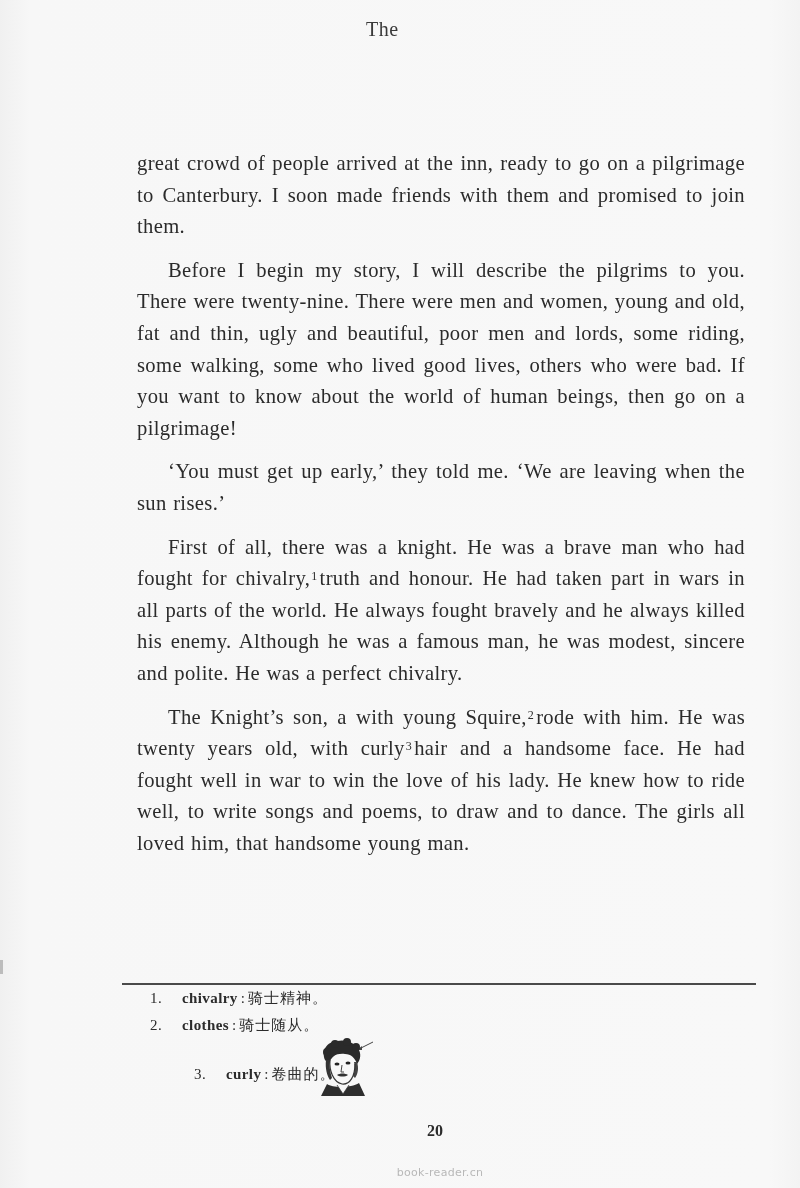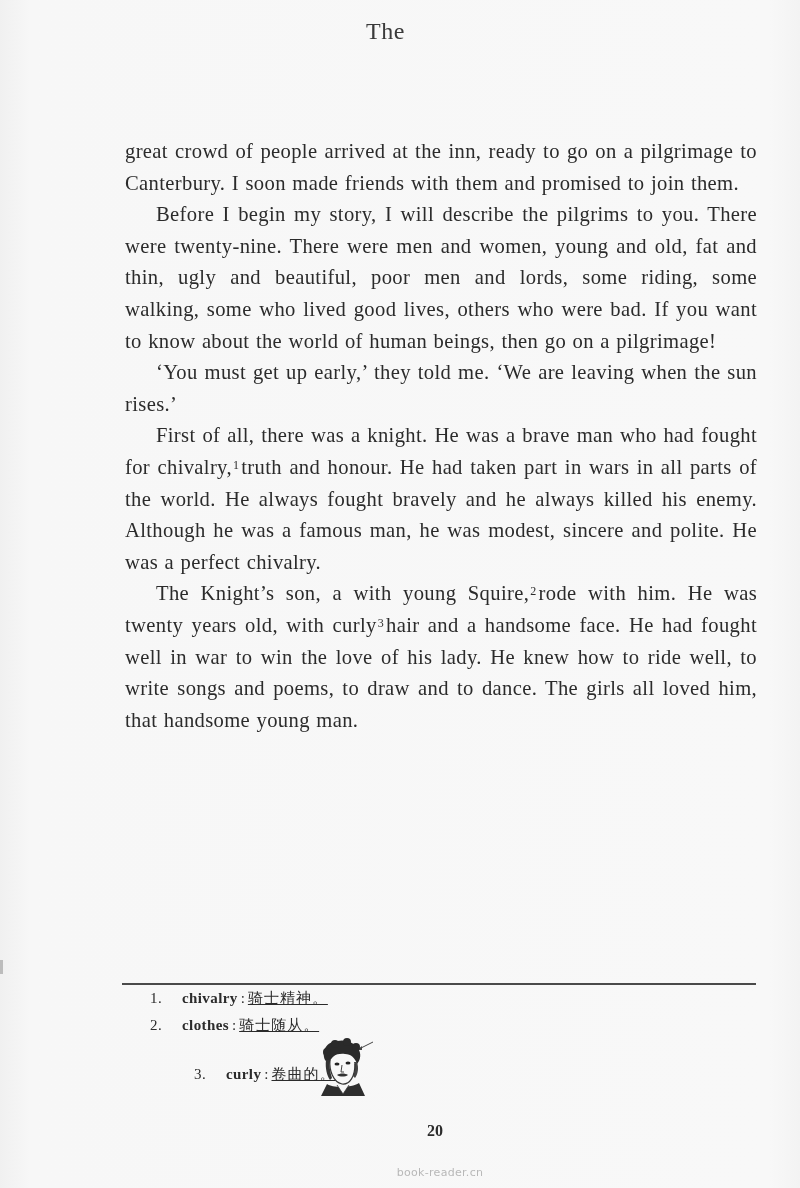"The" .title-the { font-size: 24px -> 20px }
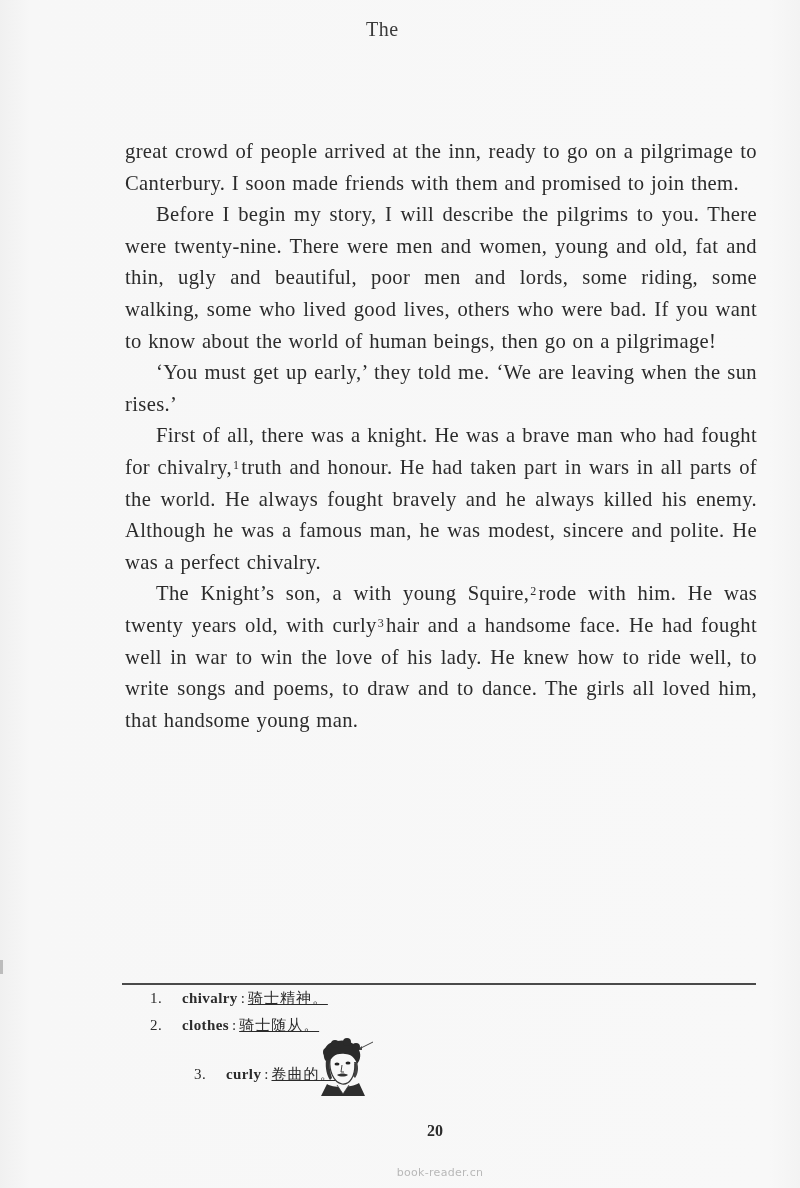"great crowd of people arrived" .body-text p { margin: 0 -> 12px }
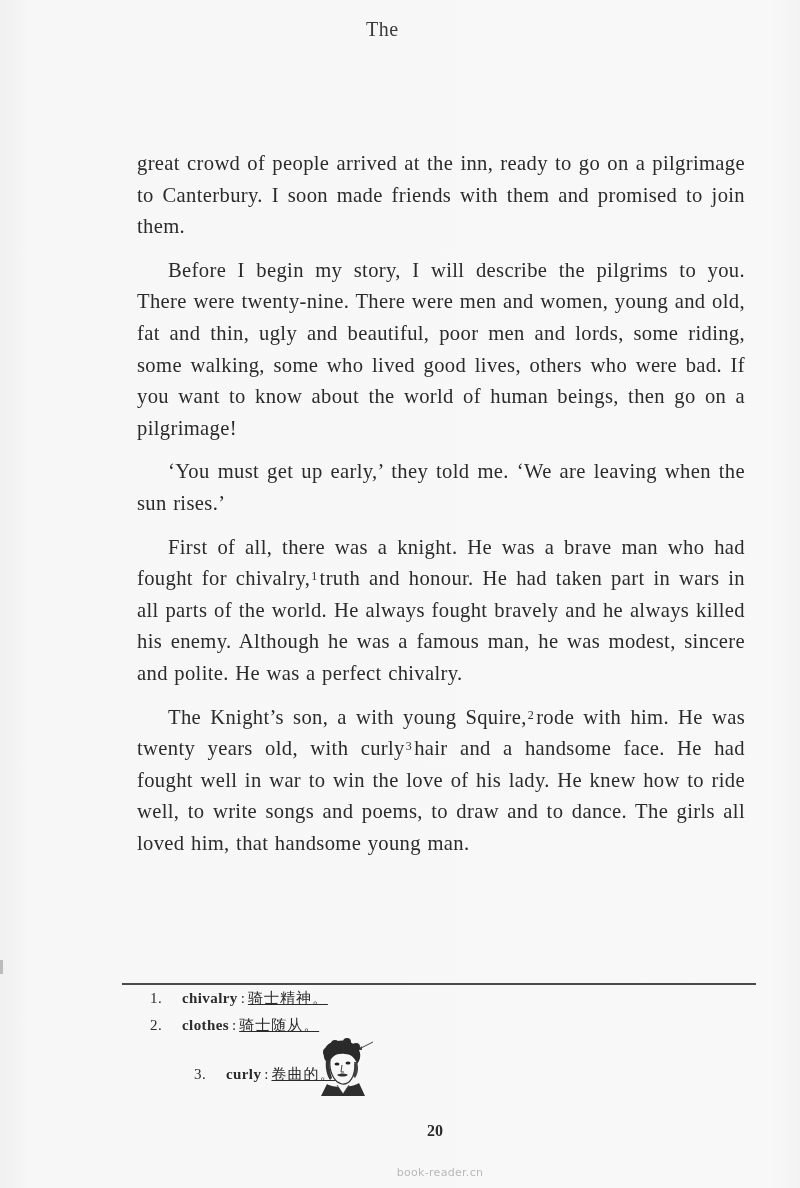"骑士精神。" .fn .gloss { text-decoration: underline -> none }
